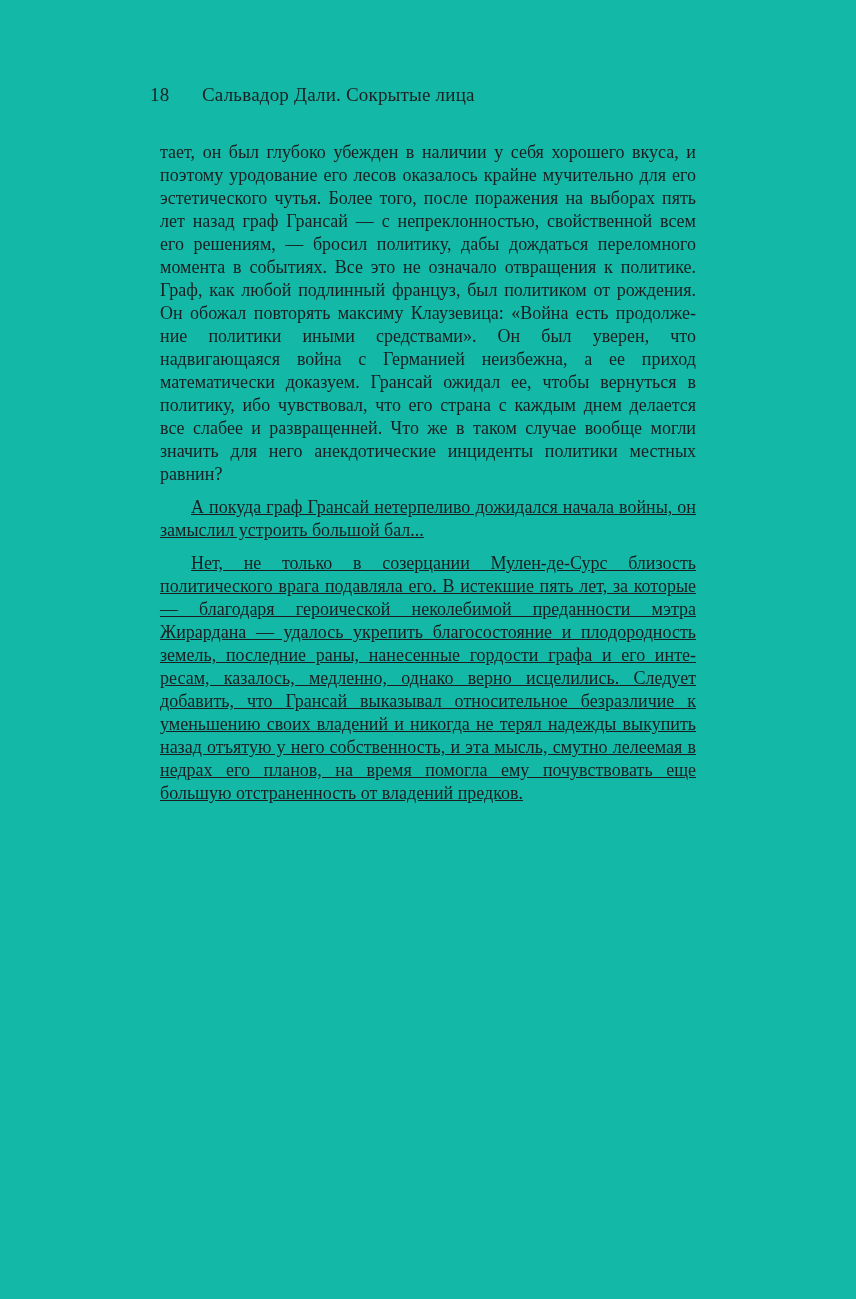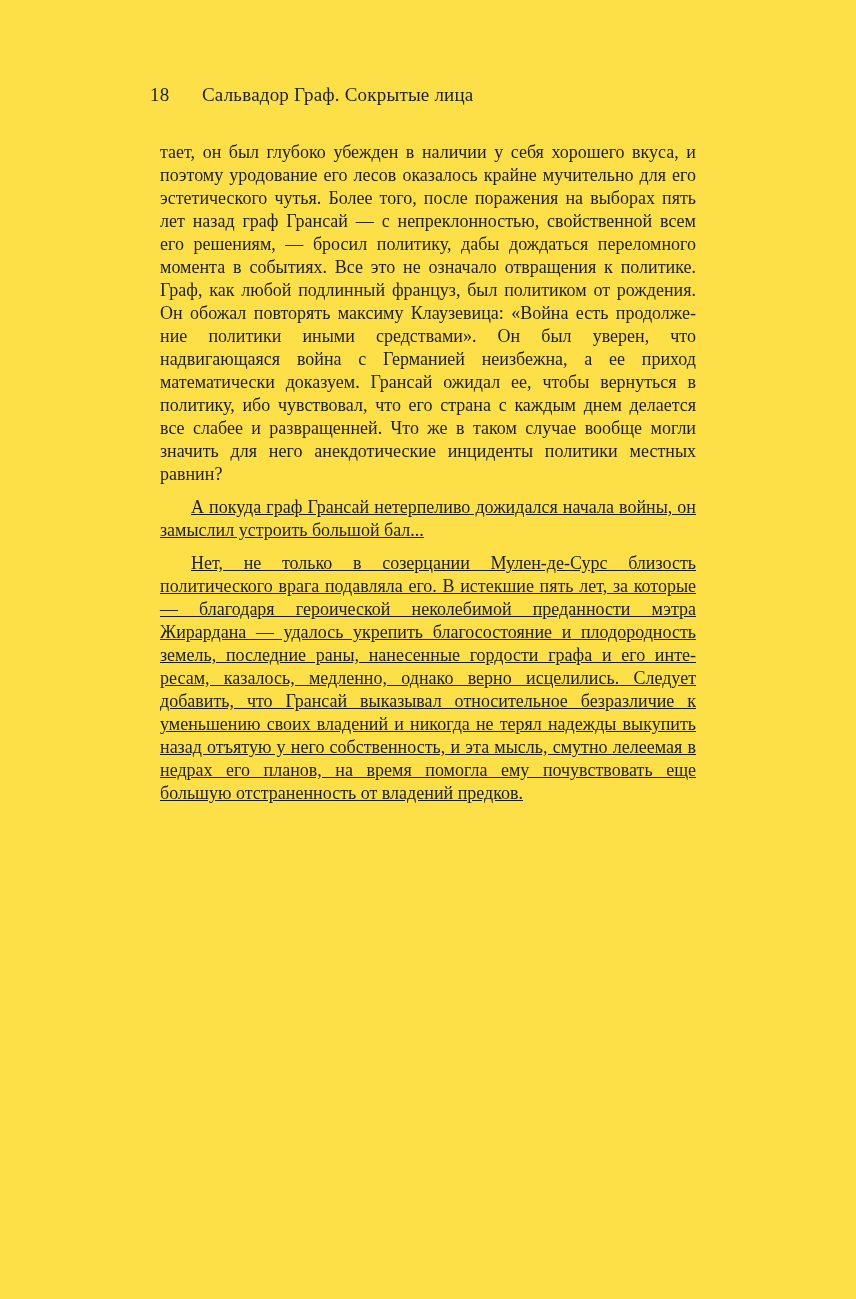"18" .page { background: #fde047 -> #14b8a6 }
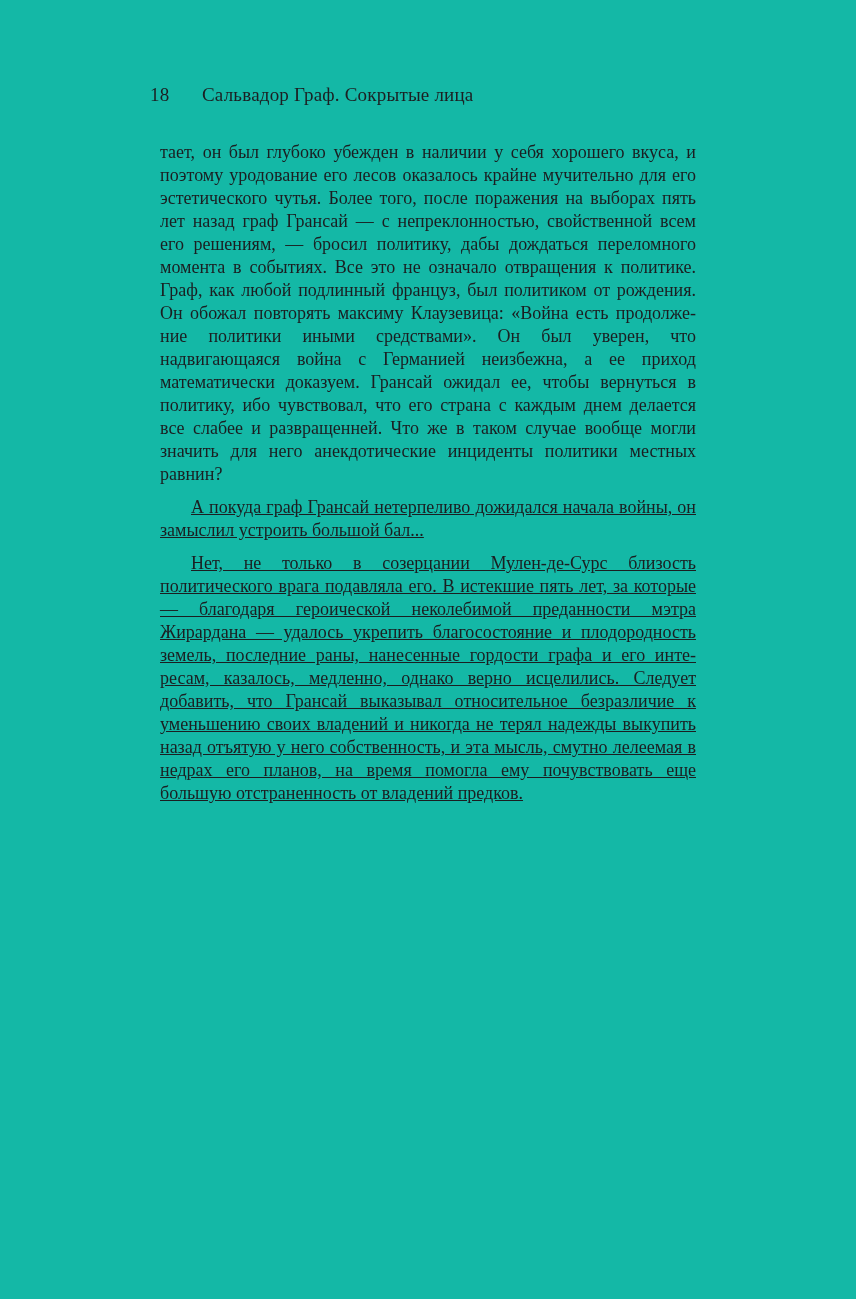"Сальвадор Граф. Сокрытые лица" span.head-title { text: Граф -> Дали }
